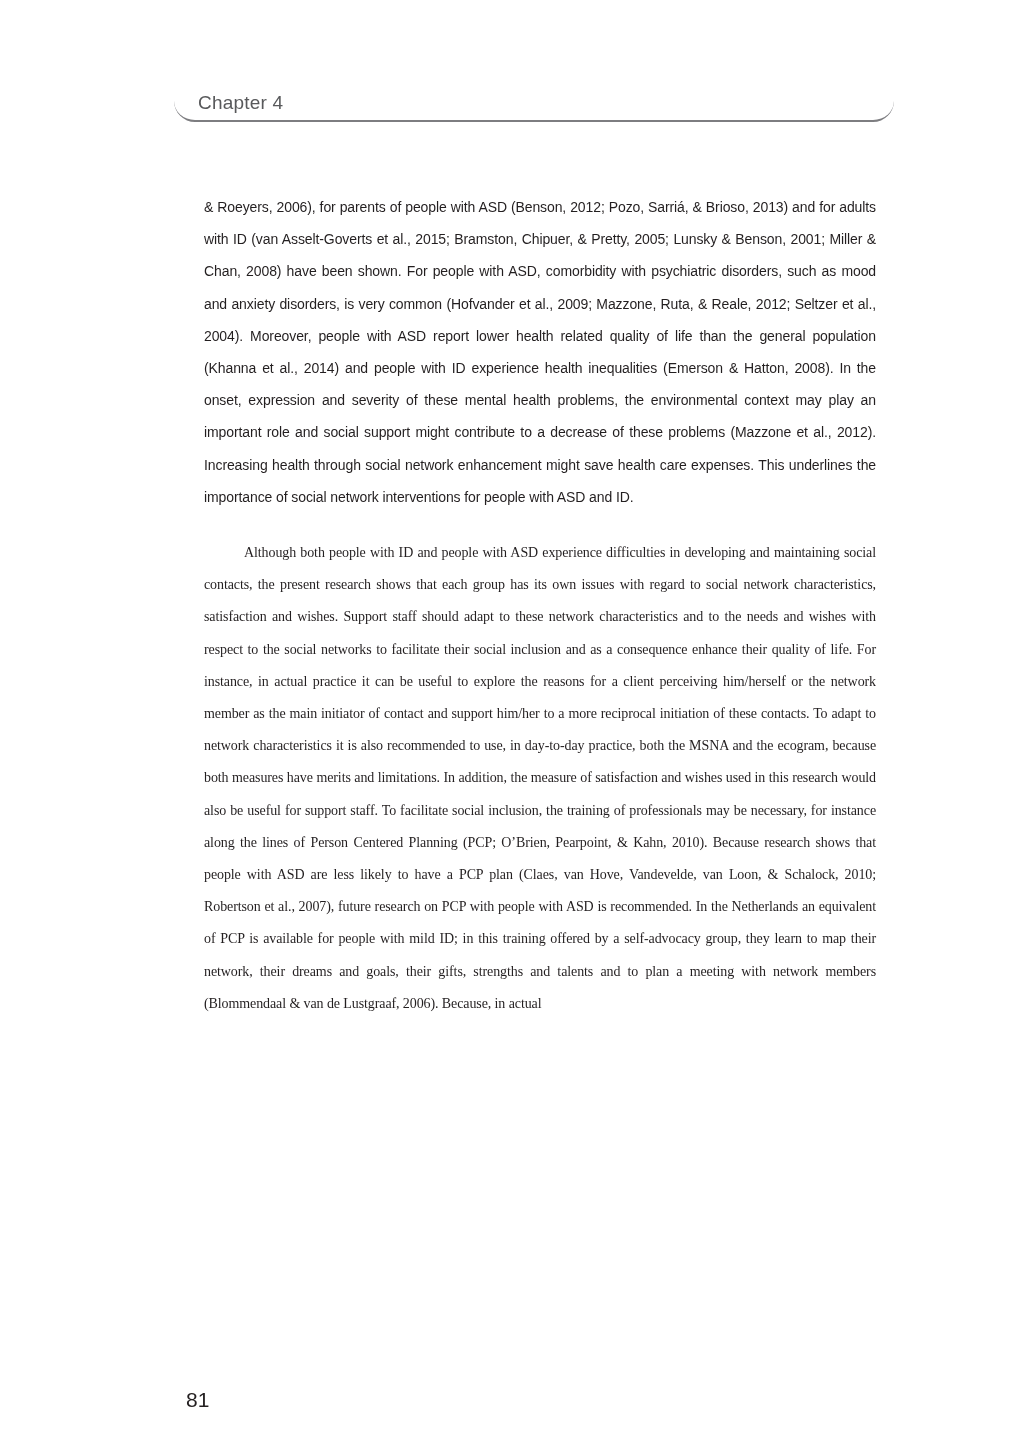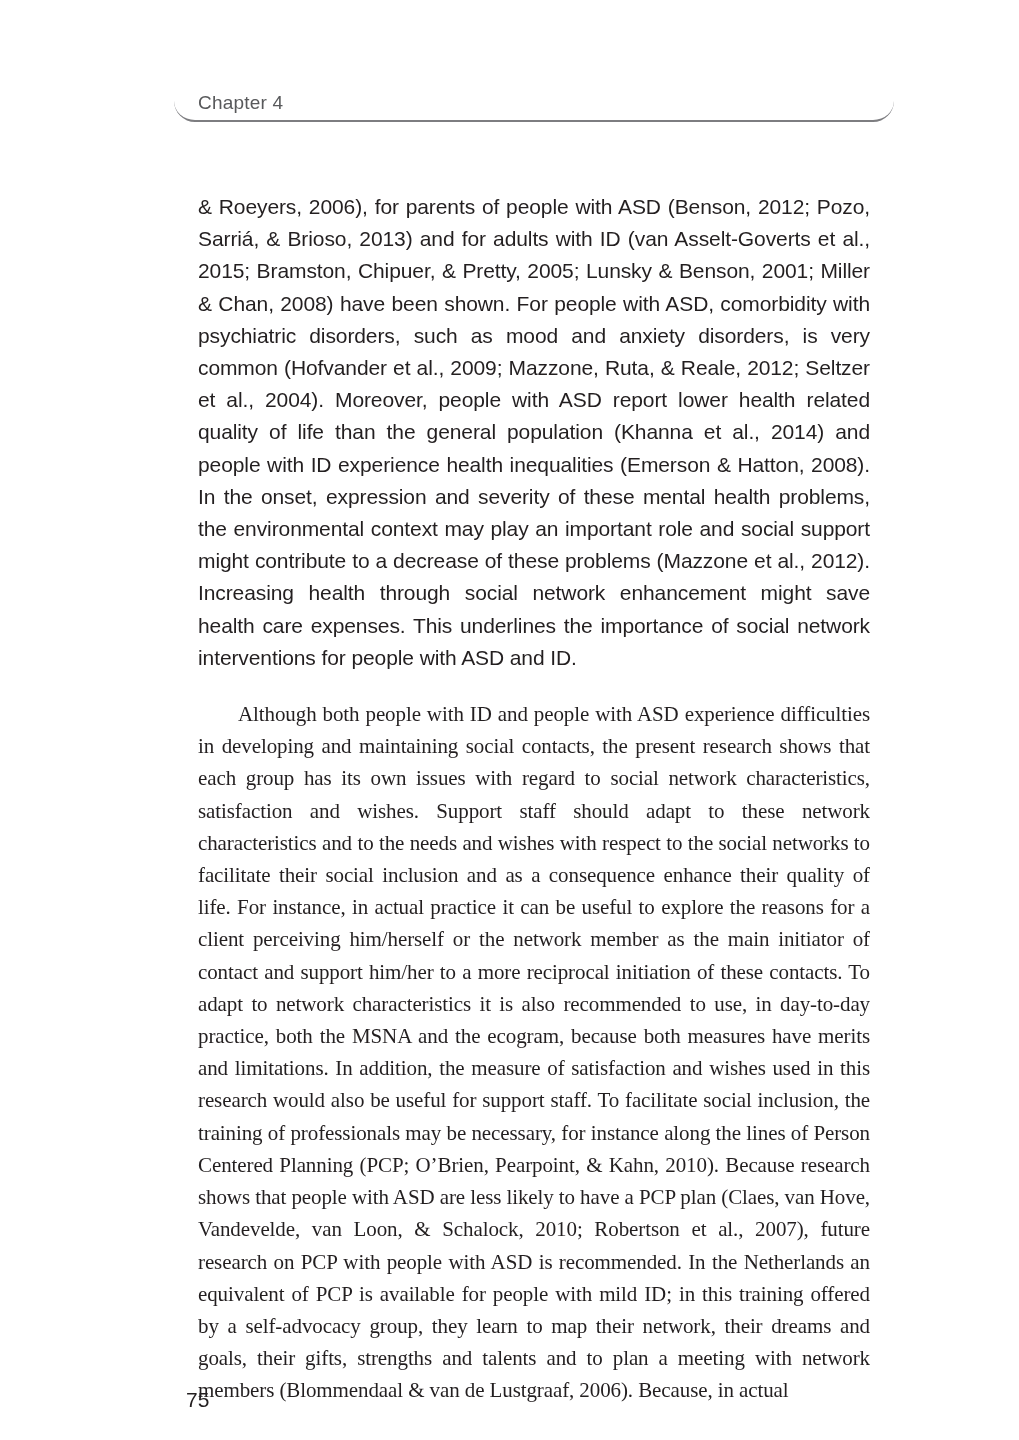"& Roeyers, 2006), for parents" .body-text { font-size: 21px -> 14px; left: 150px -> 156px }
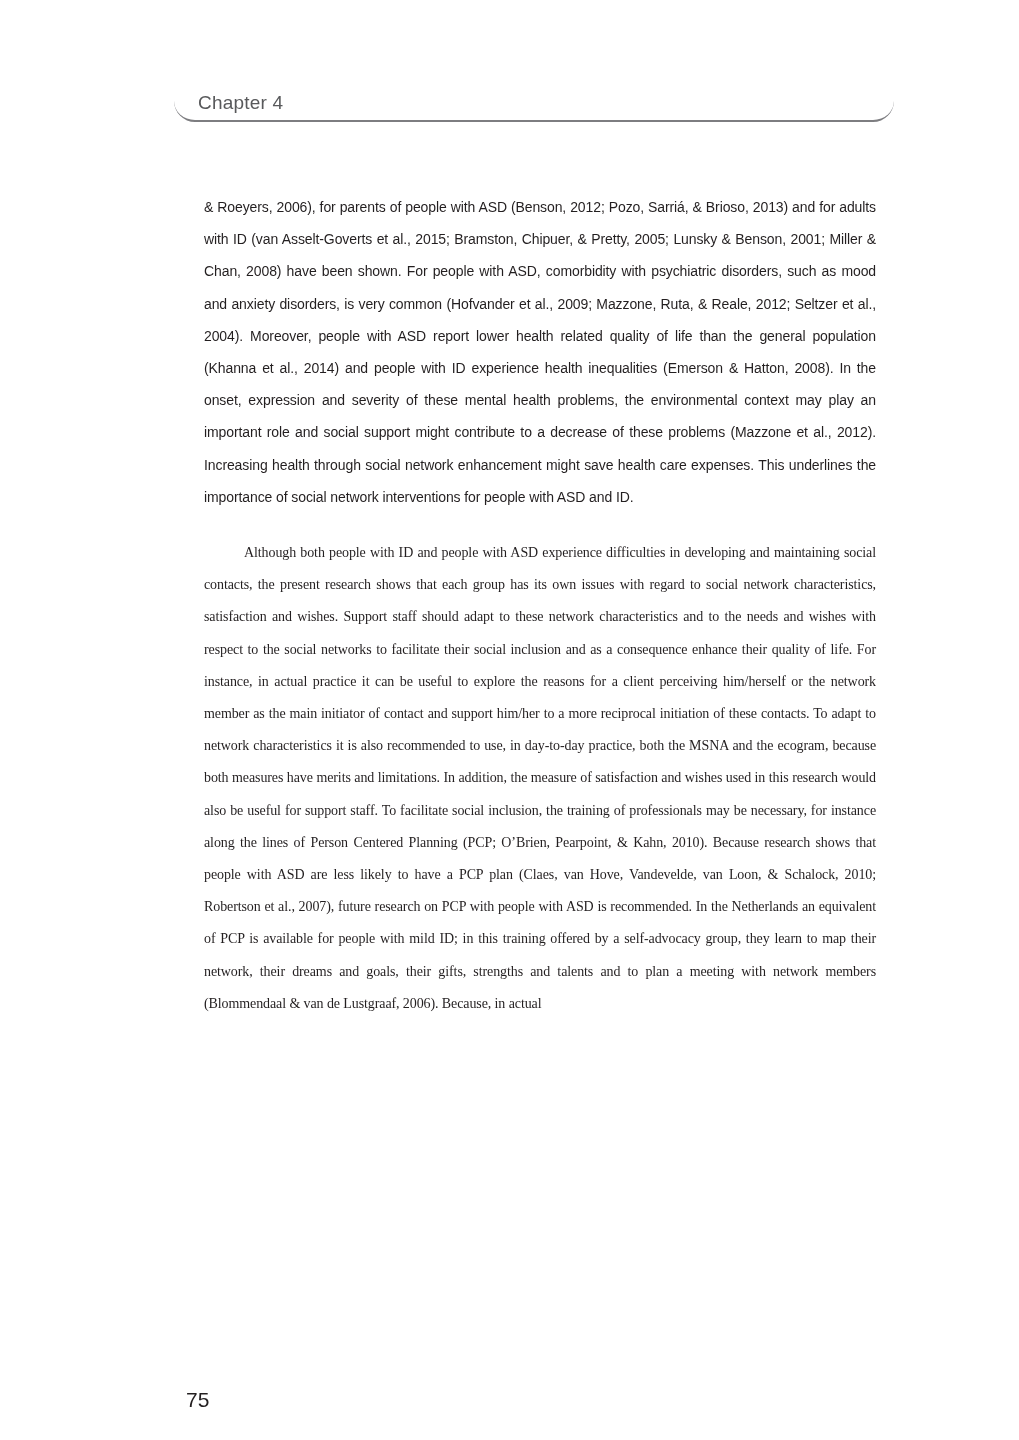"75" div.page-number { text: 75 -> 81 }
